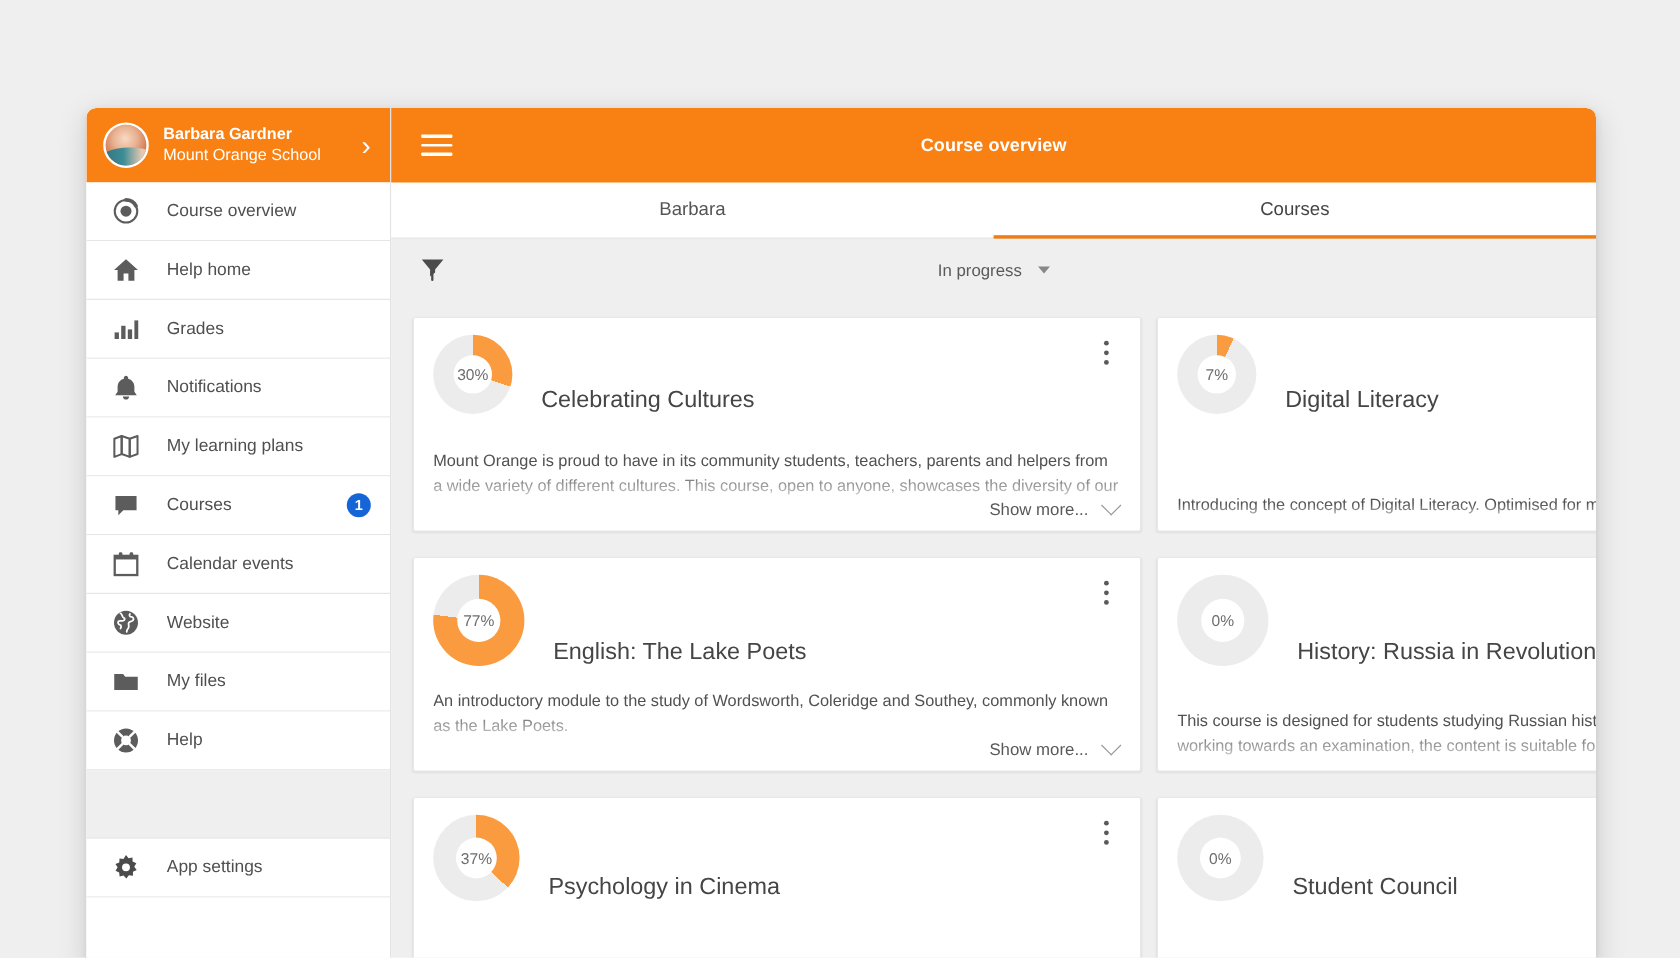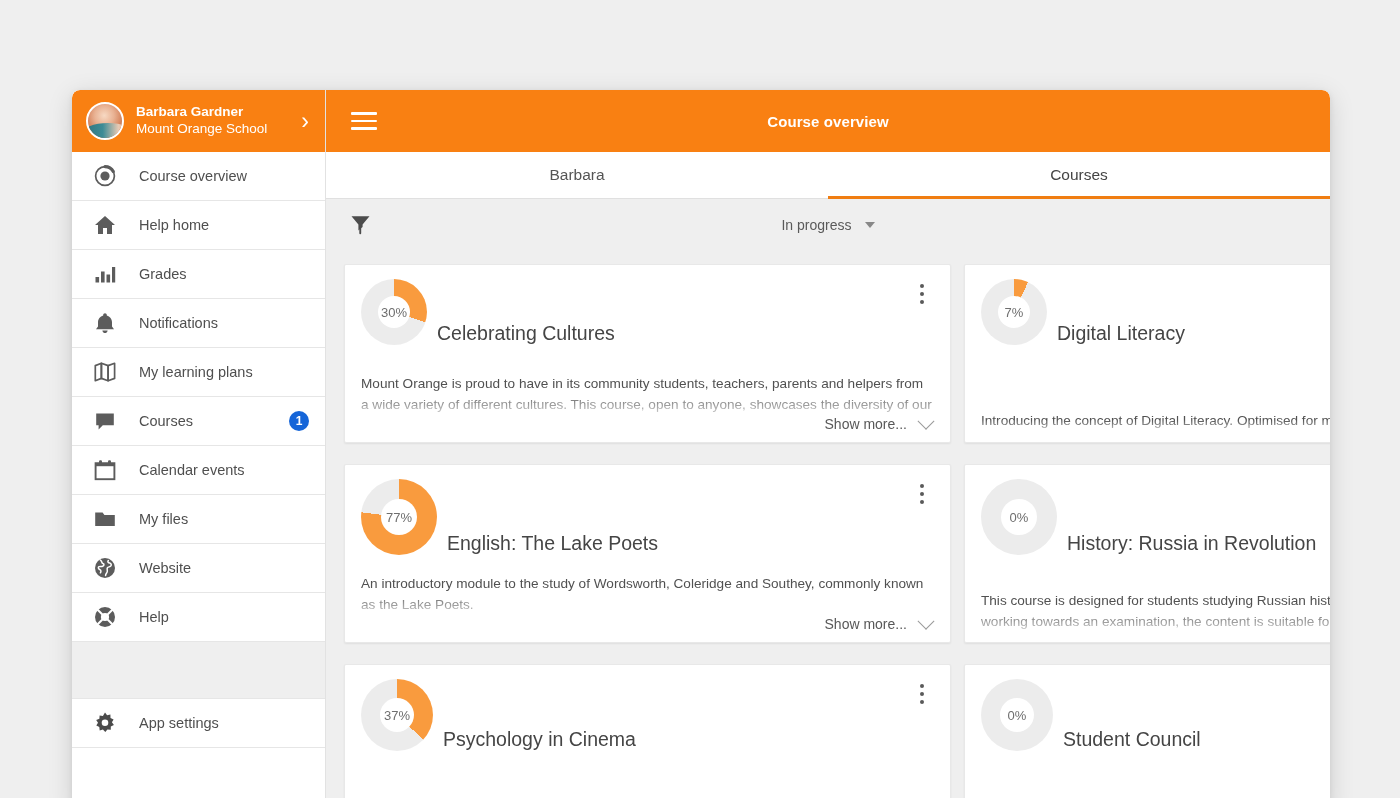"Celebrating Cultures" .card-title { margin-left: 10px -> 24px }
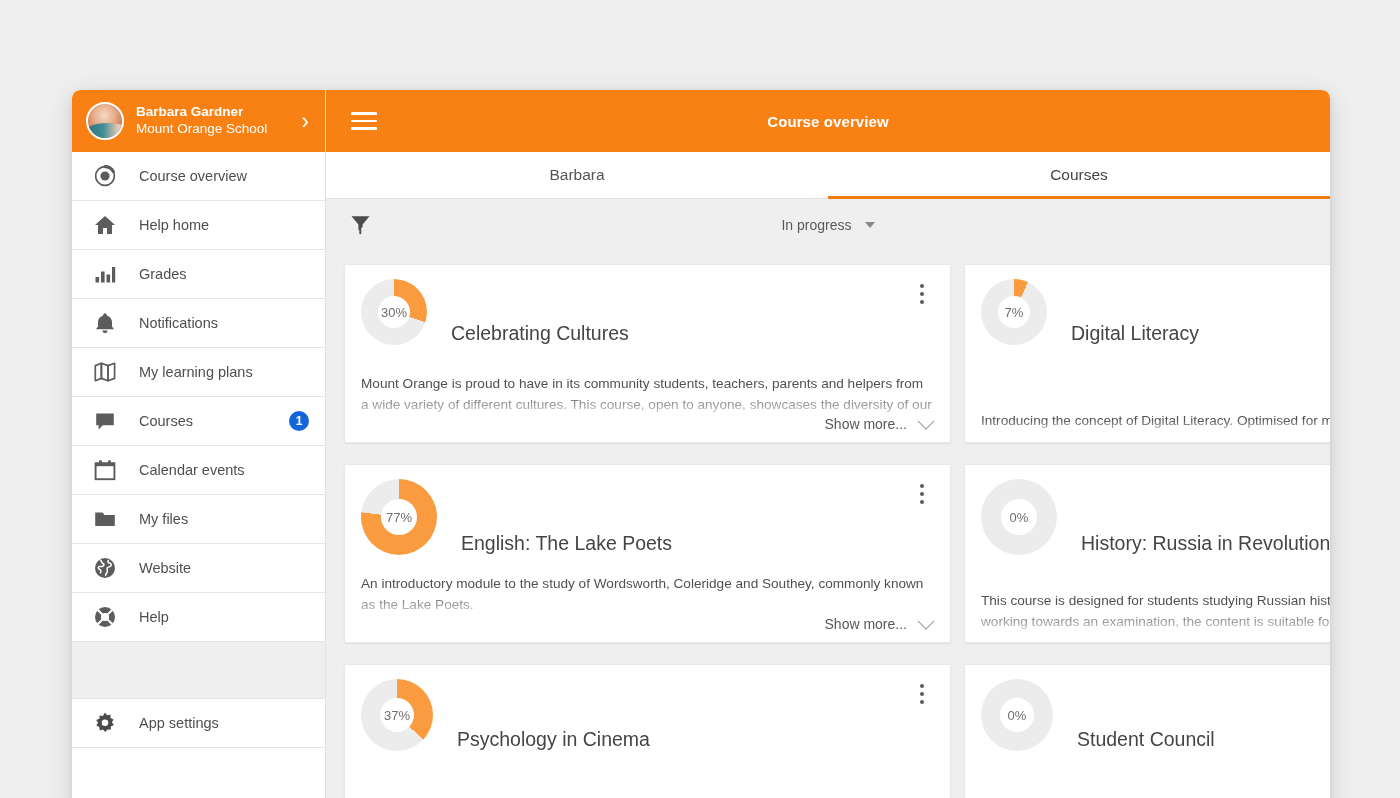"My files" div.nav-item { order: before "Website" -> after "Website" }
